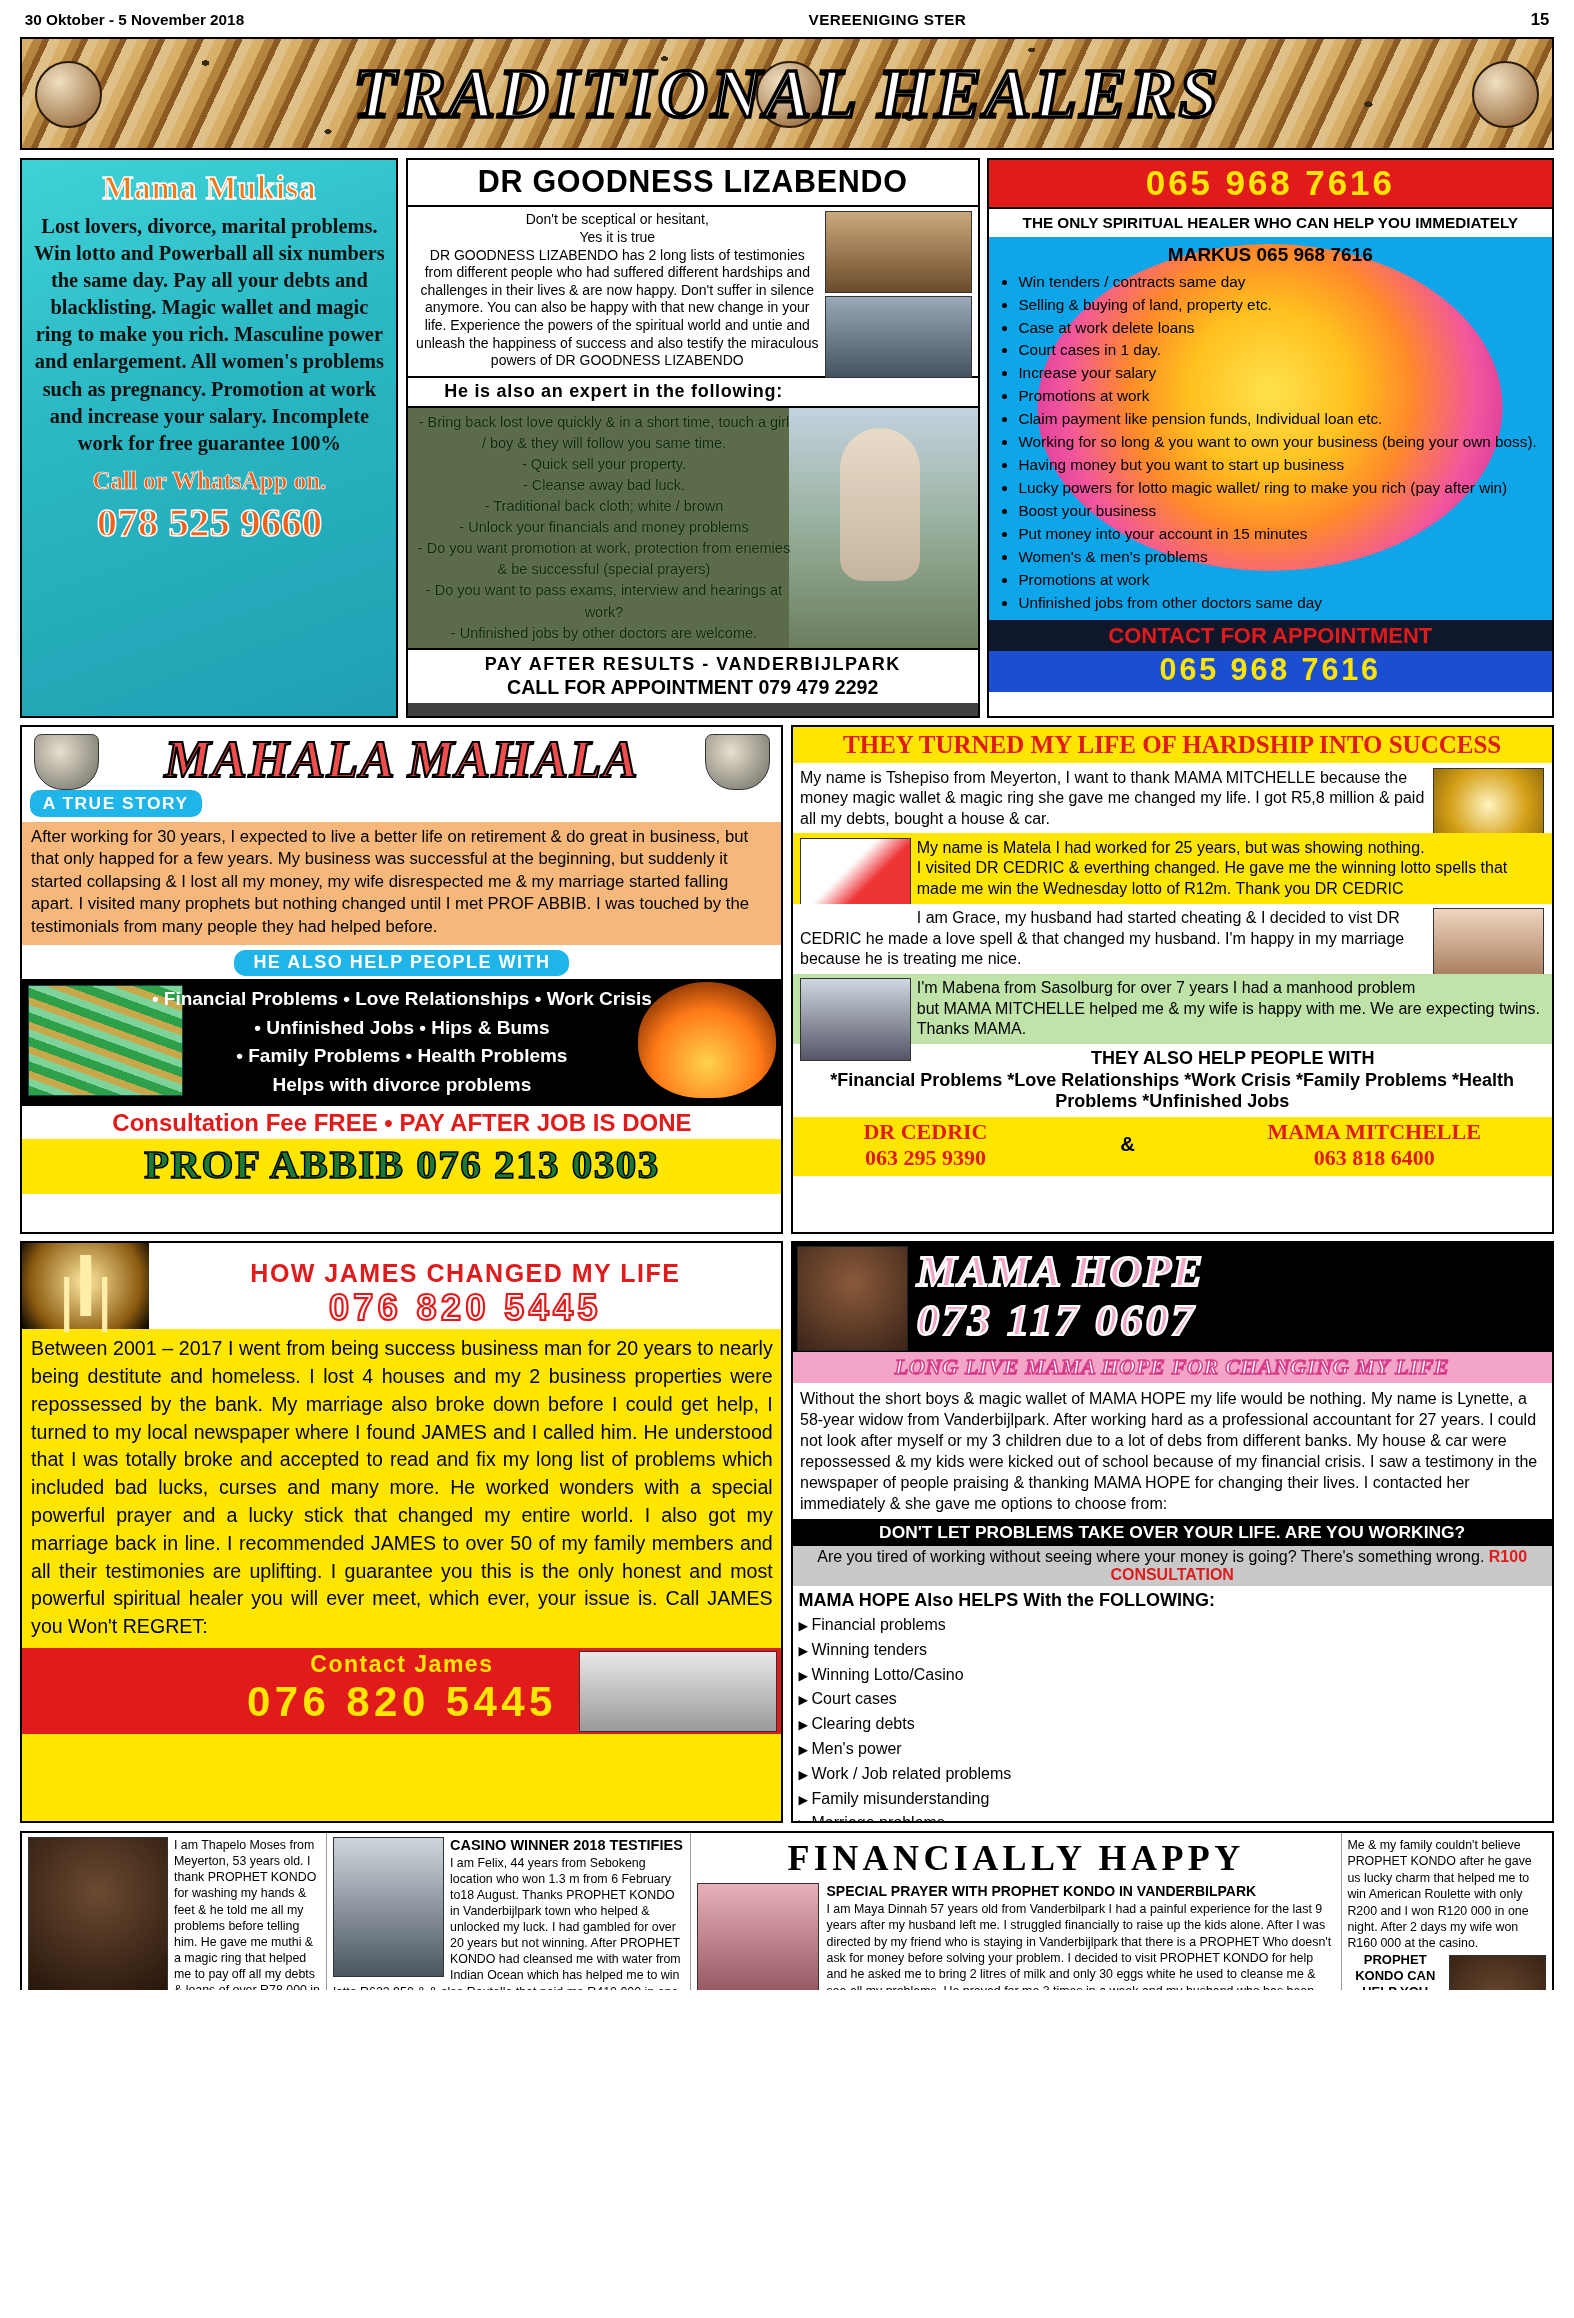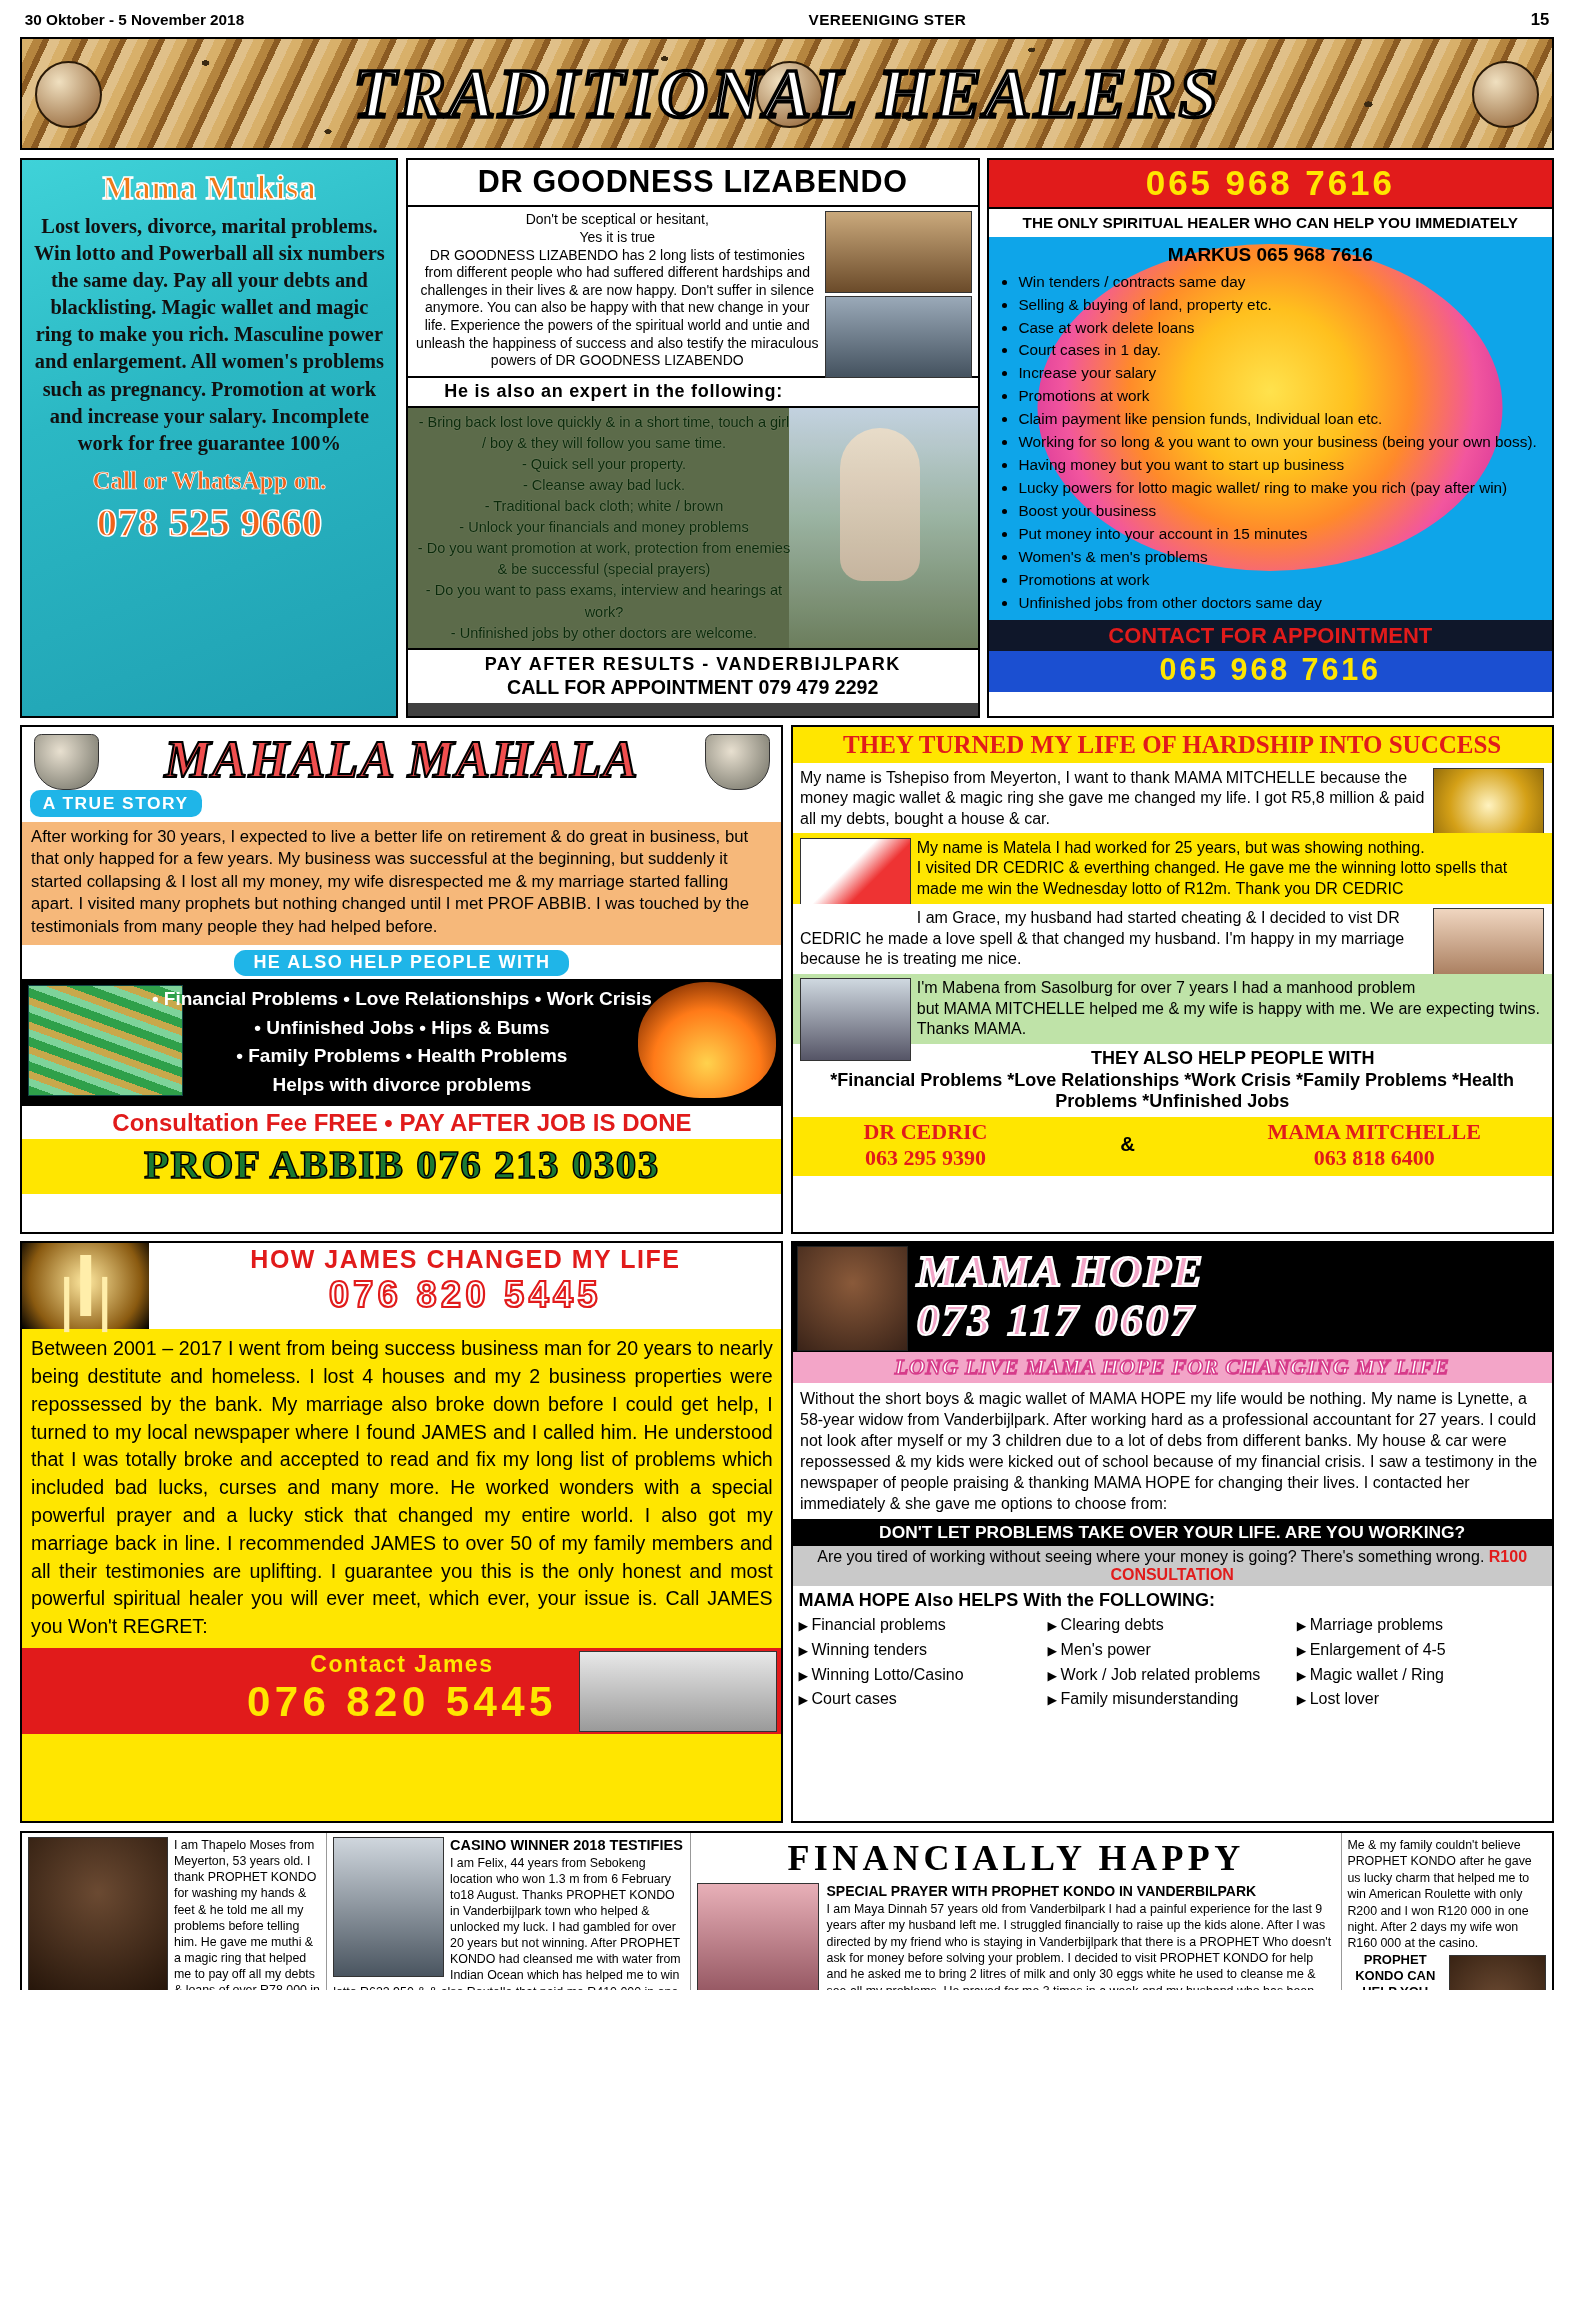"HOW JAMES CHANGED MY LIFE" .james .hdr { align-items: flex-start -> flex-end }
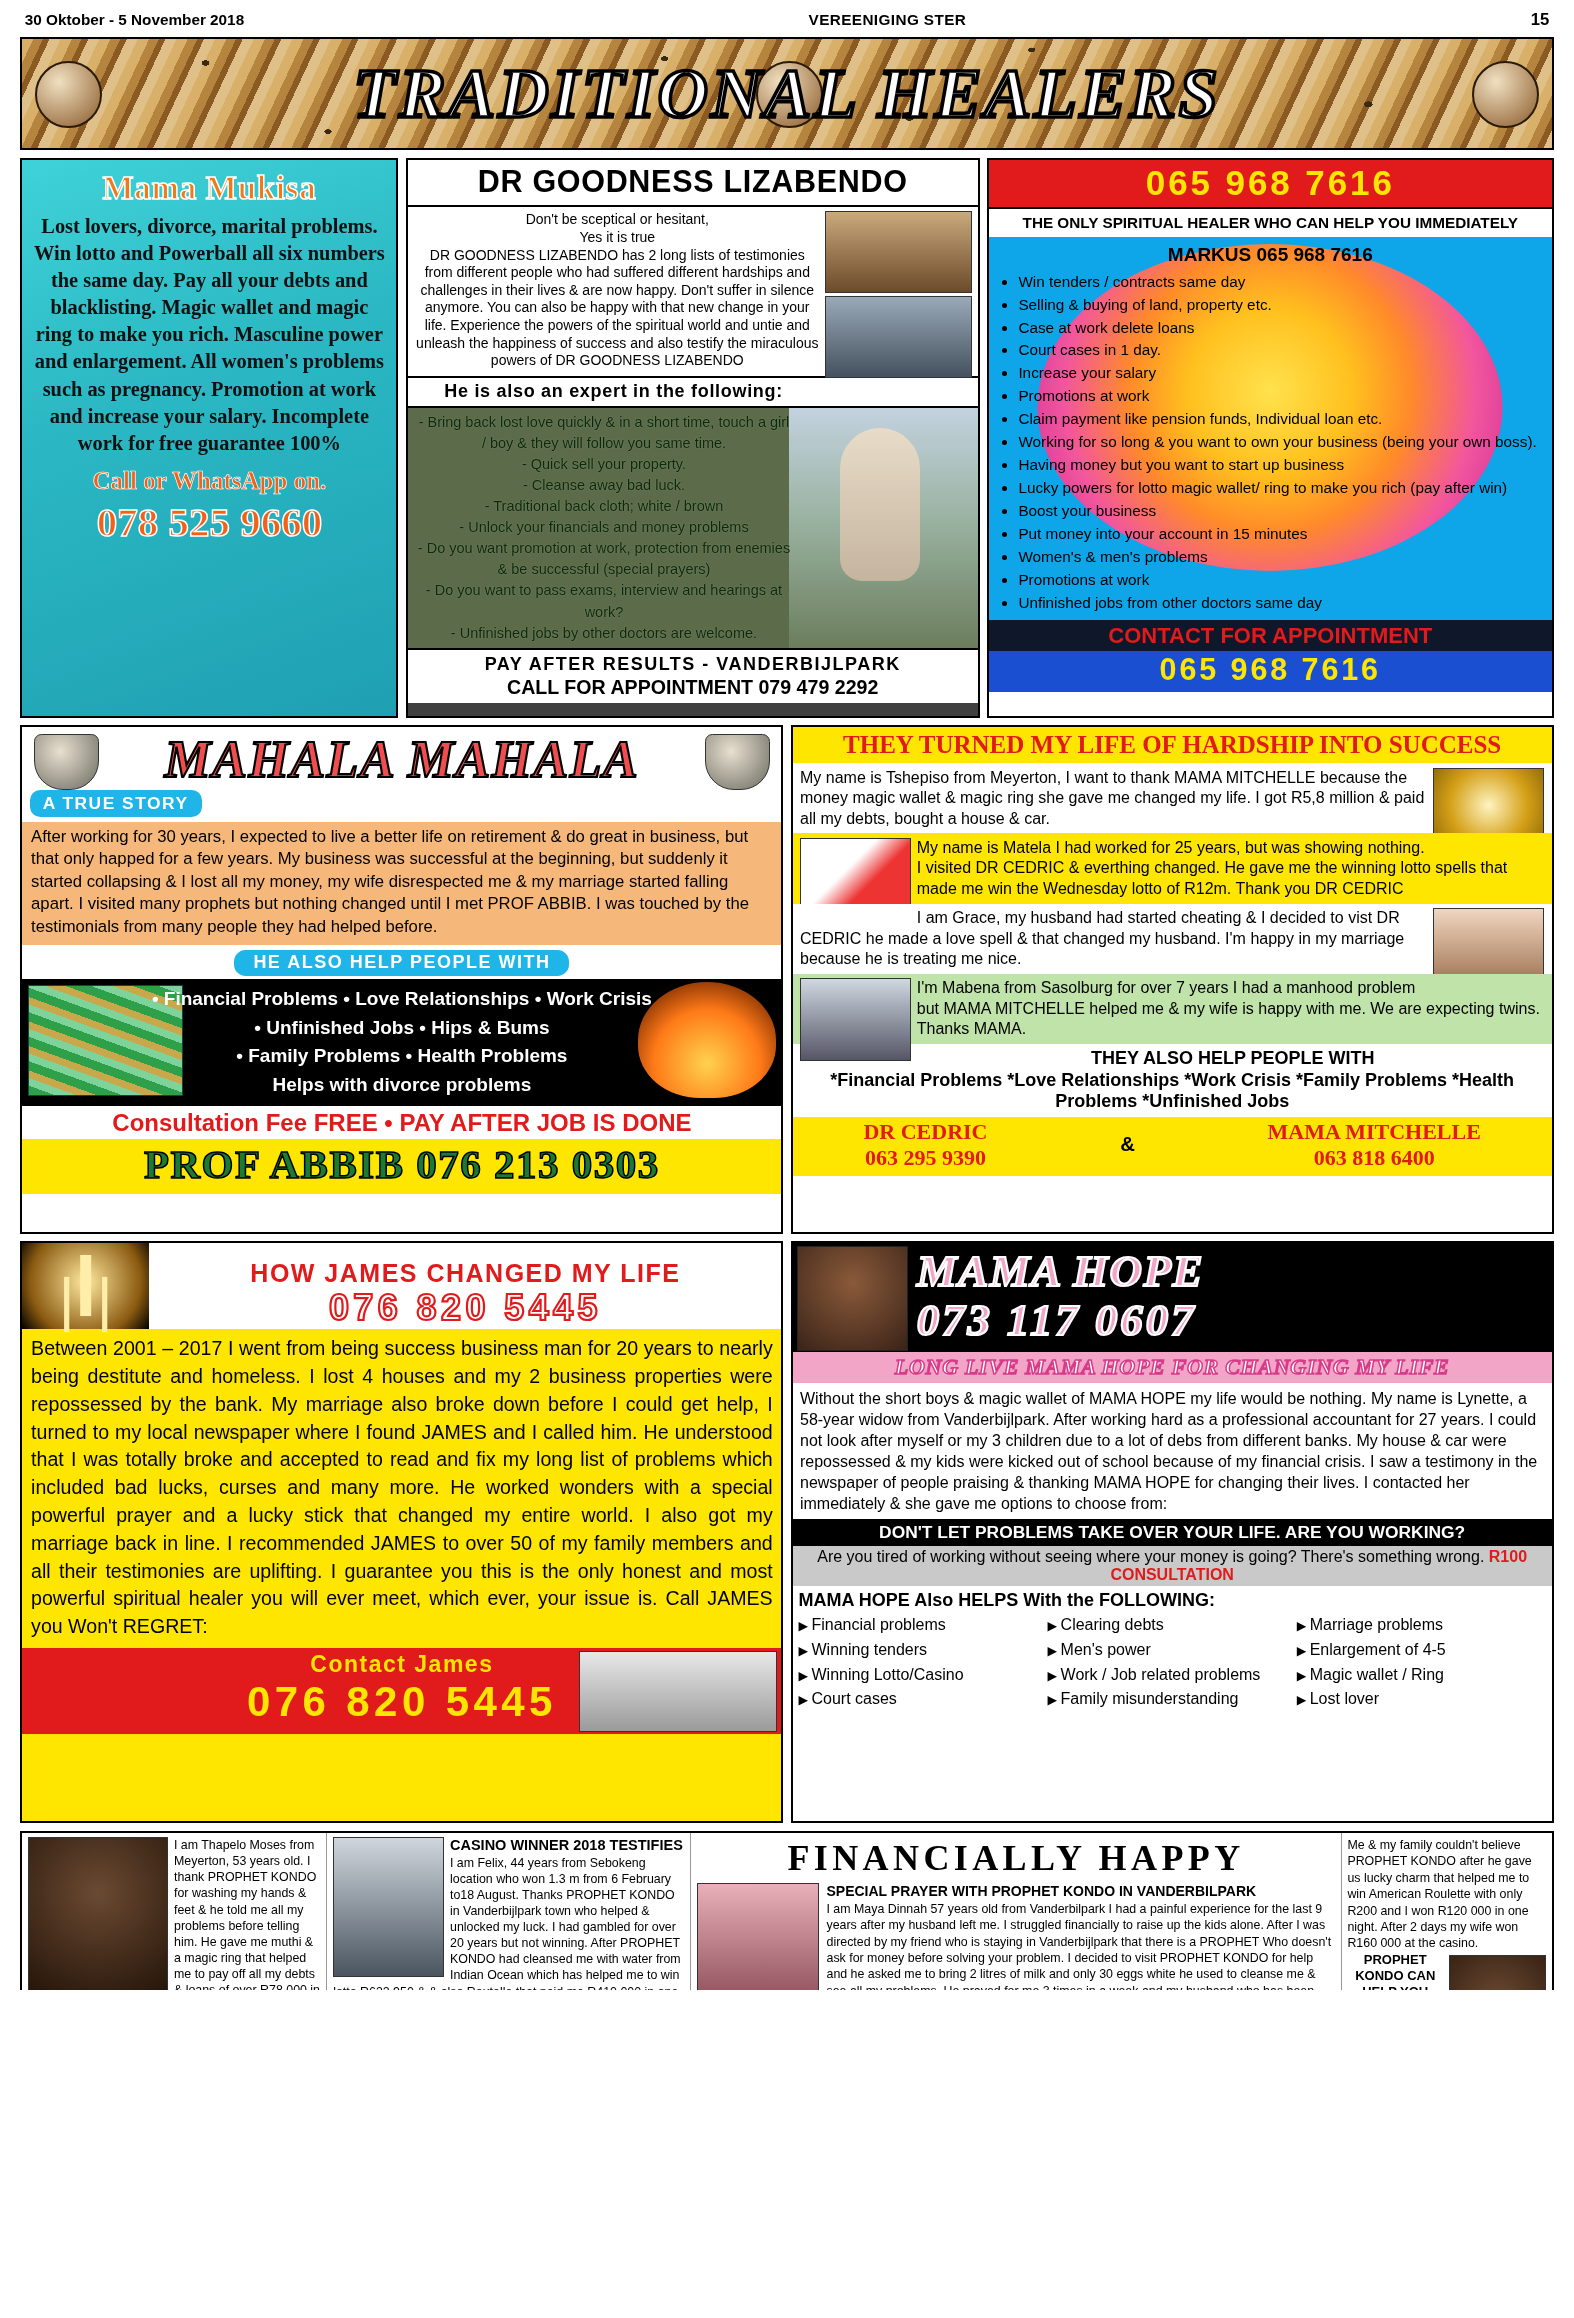"Financial problems" .hope .cols { flex-direction: none -> column }
